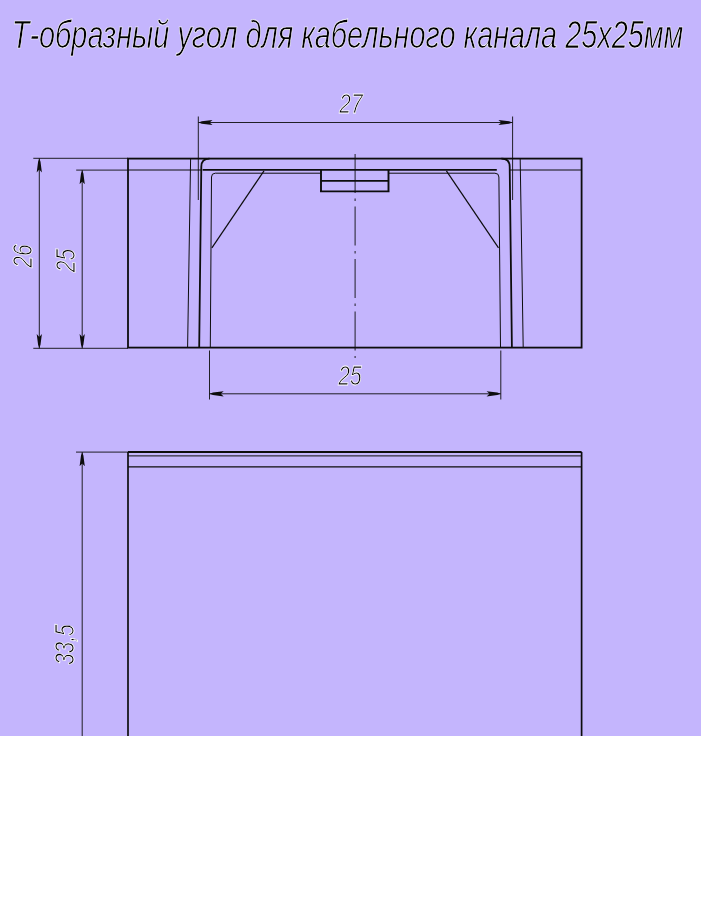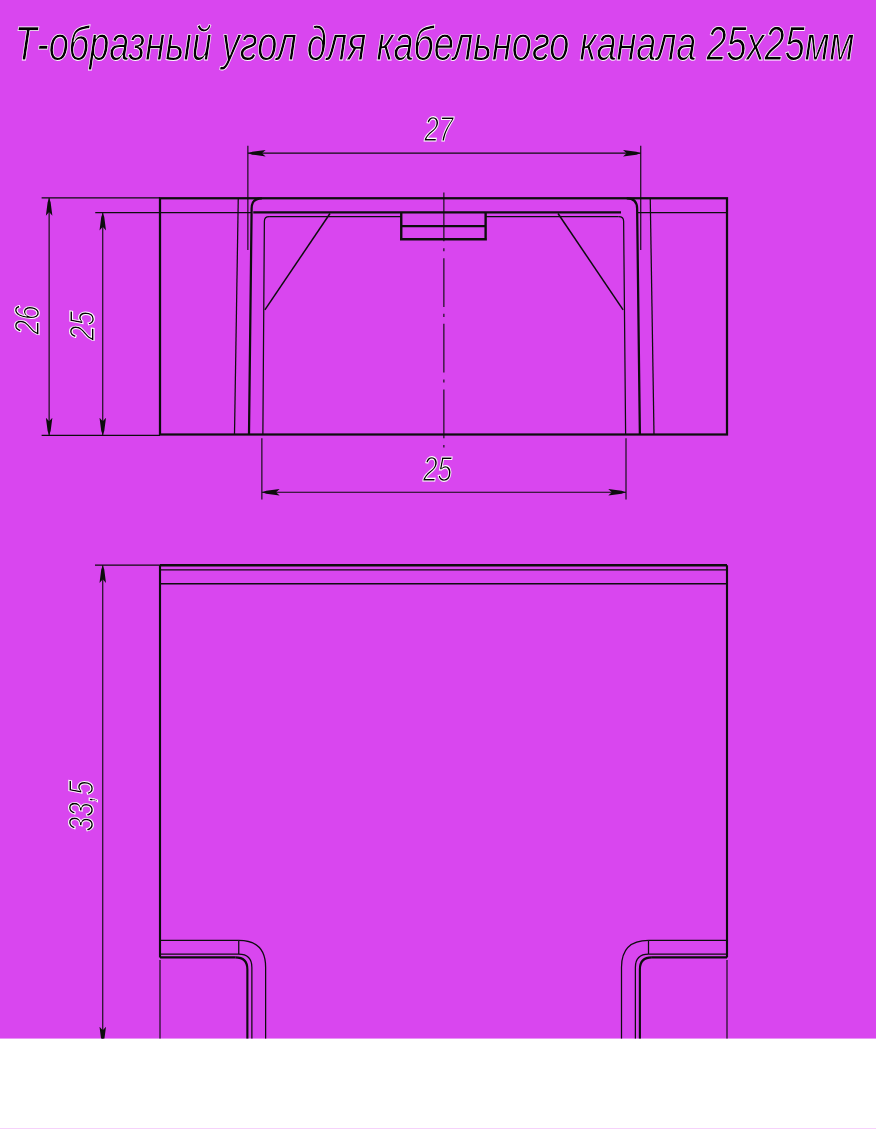"Т-образный угол для кабельного канала" .page { background: #d946ef -> #c4b5fd; height: 831px -> 736px }
